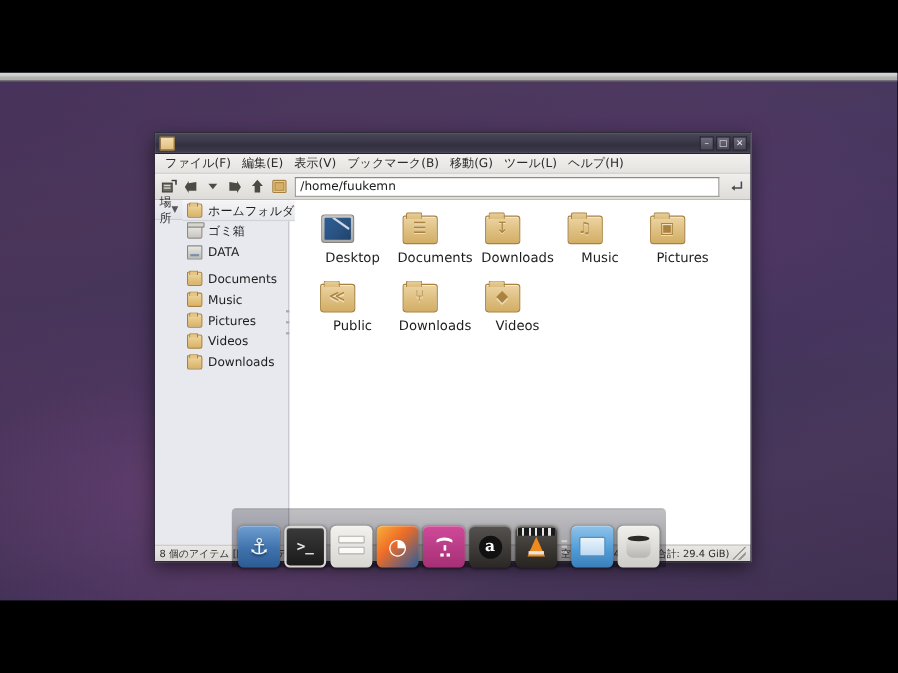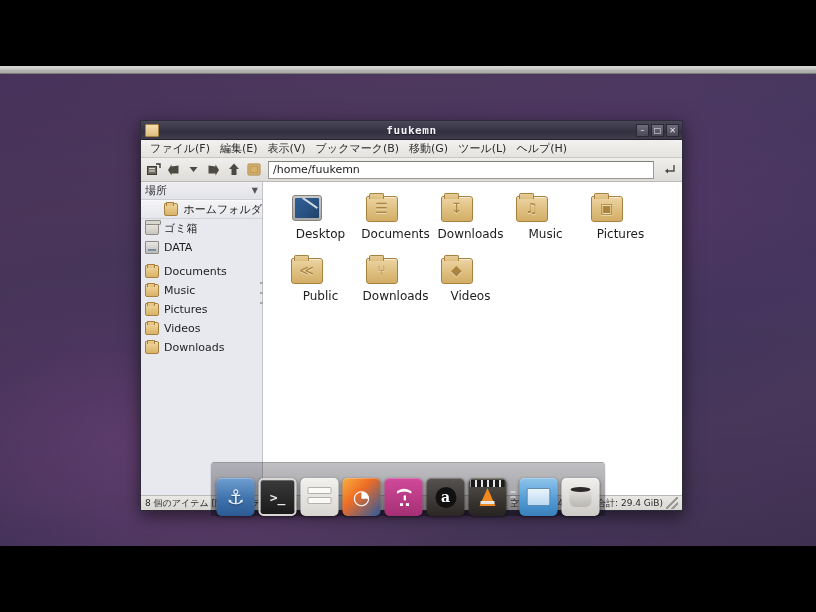"fuukemn" div { html: <div>fuukemn</div> -> none }
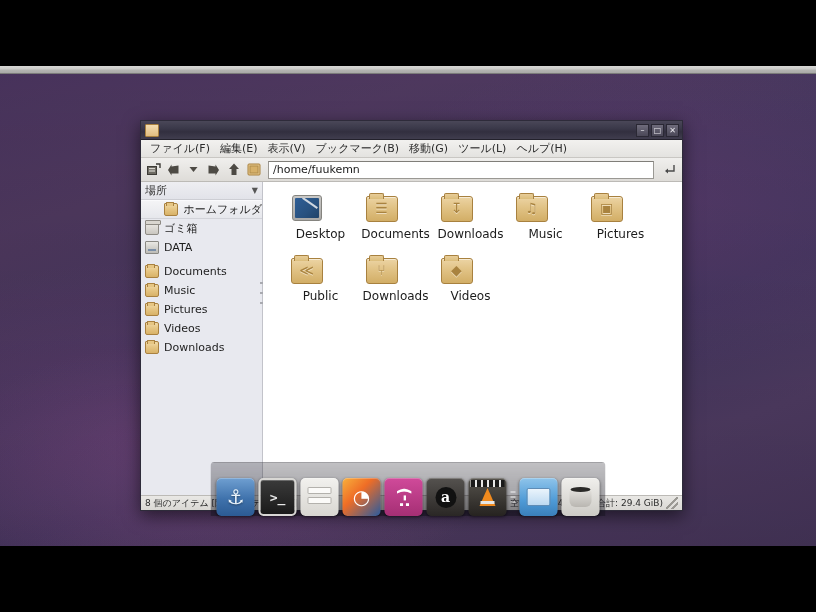"場所" #sidebar { flex-direction: column -> row }
